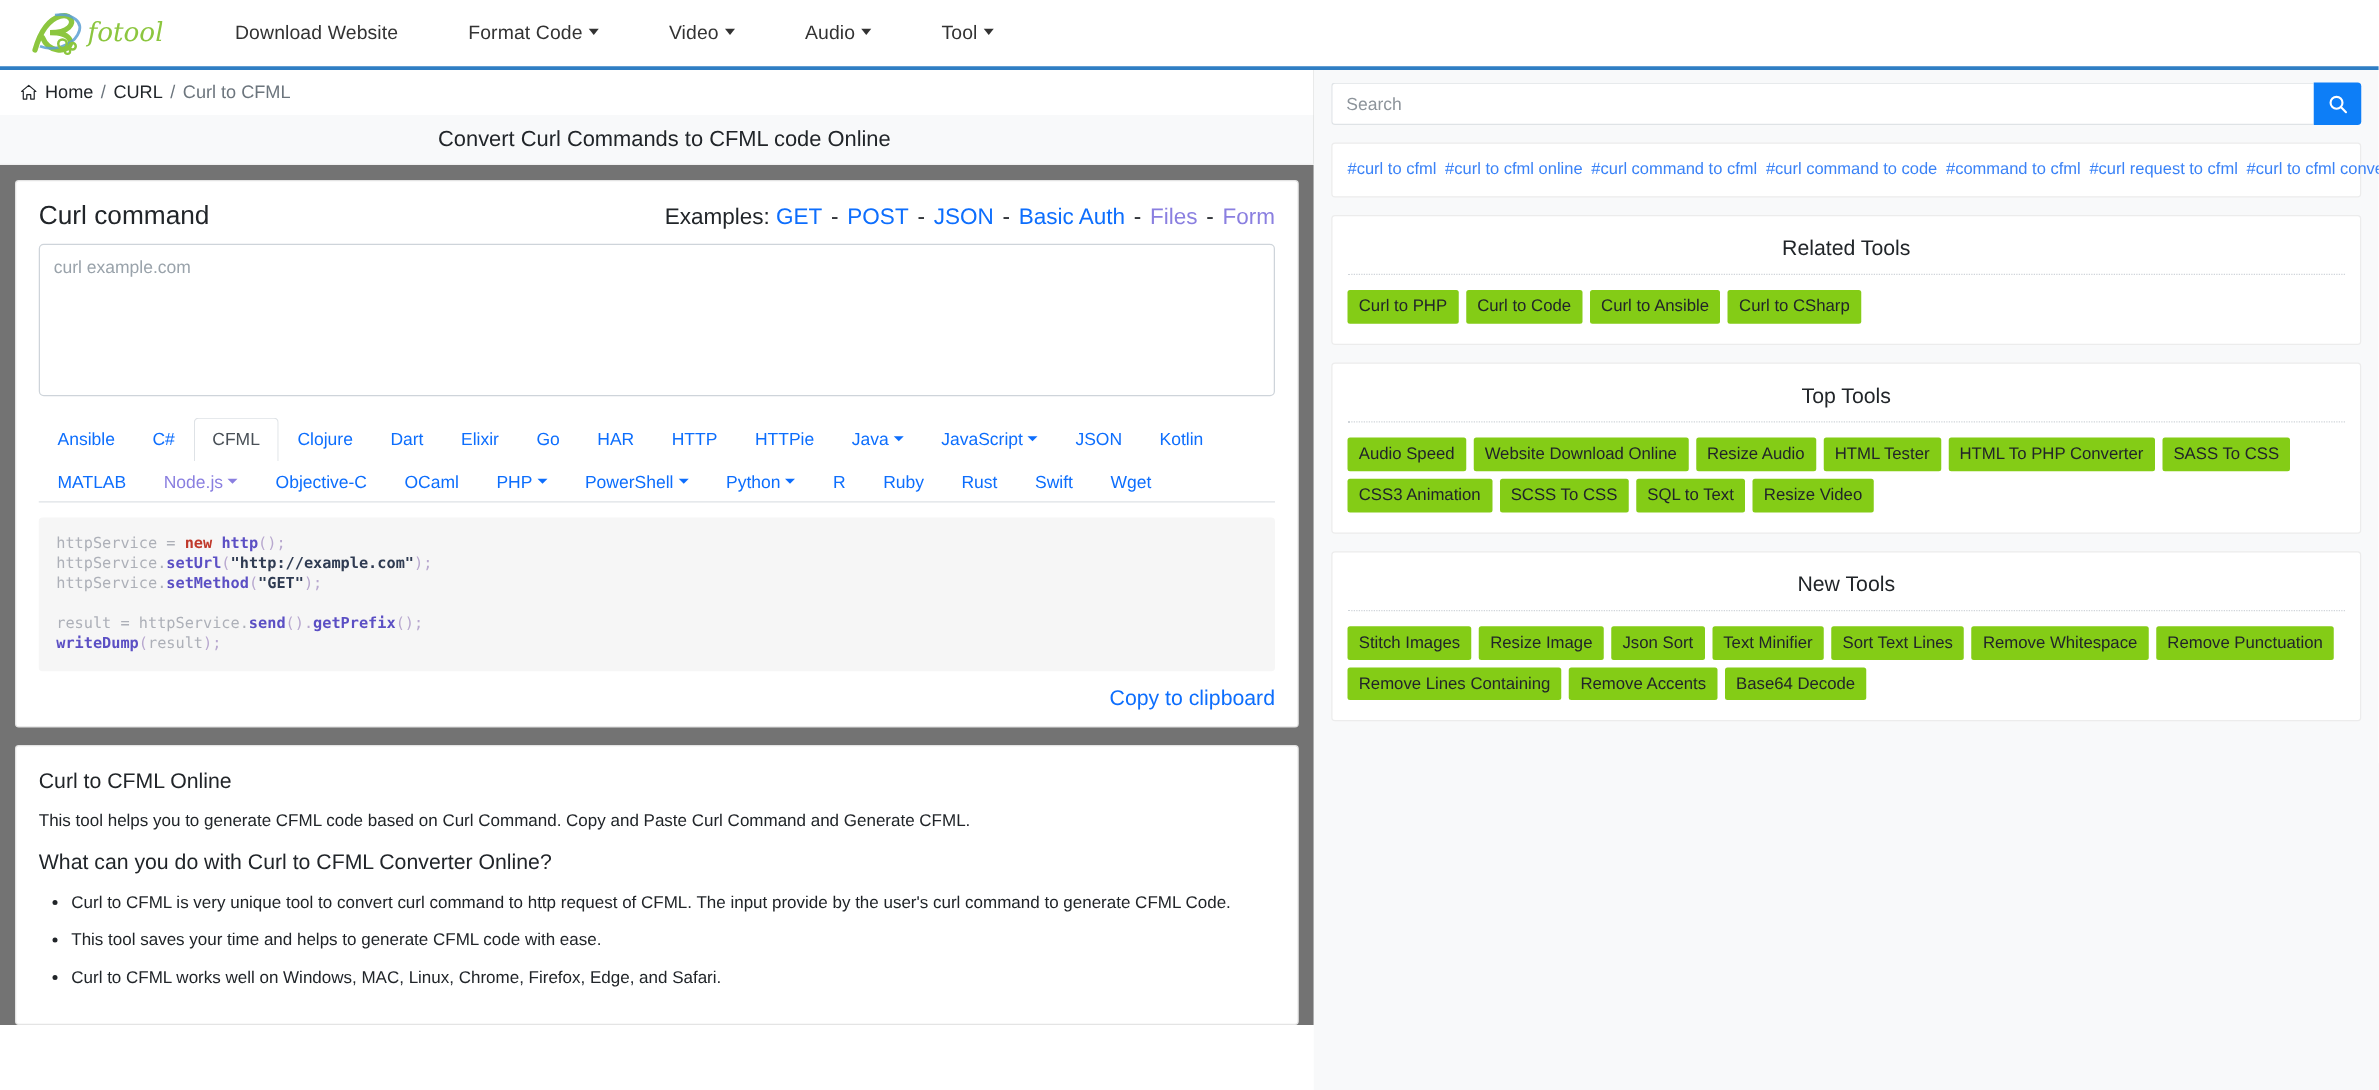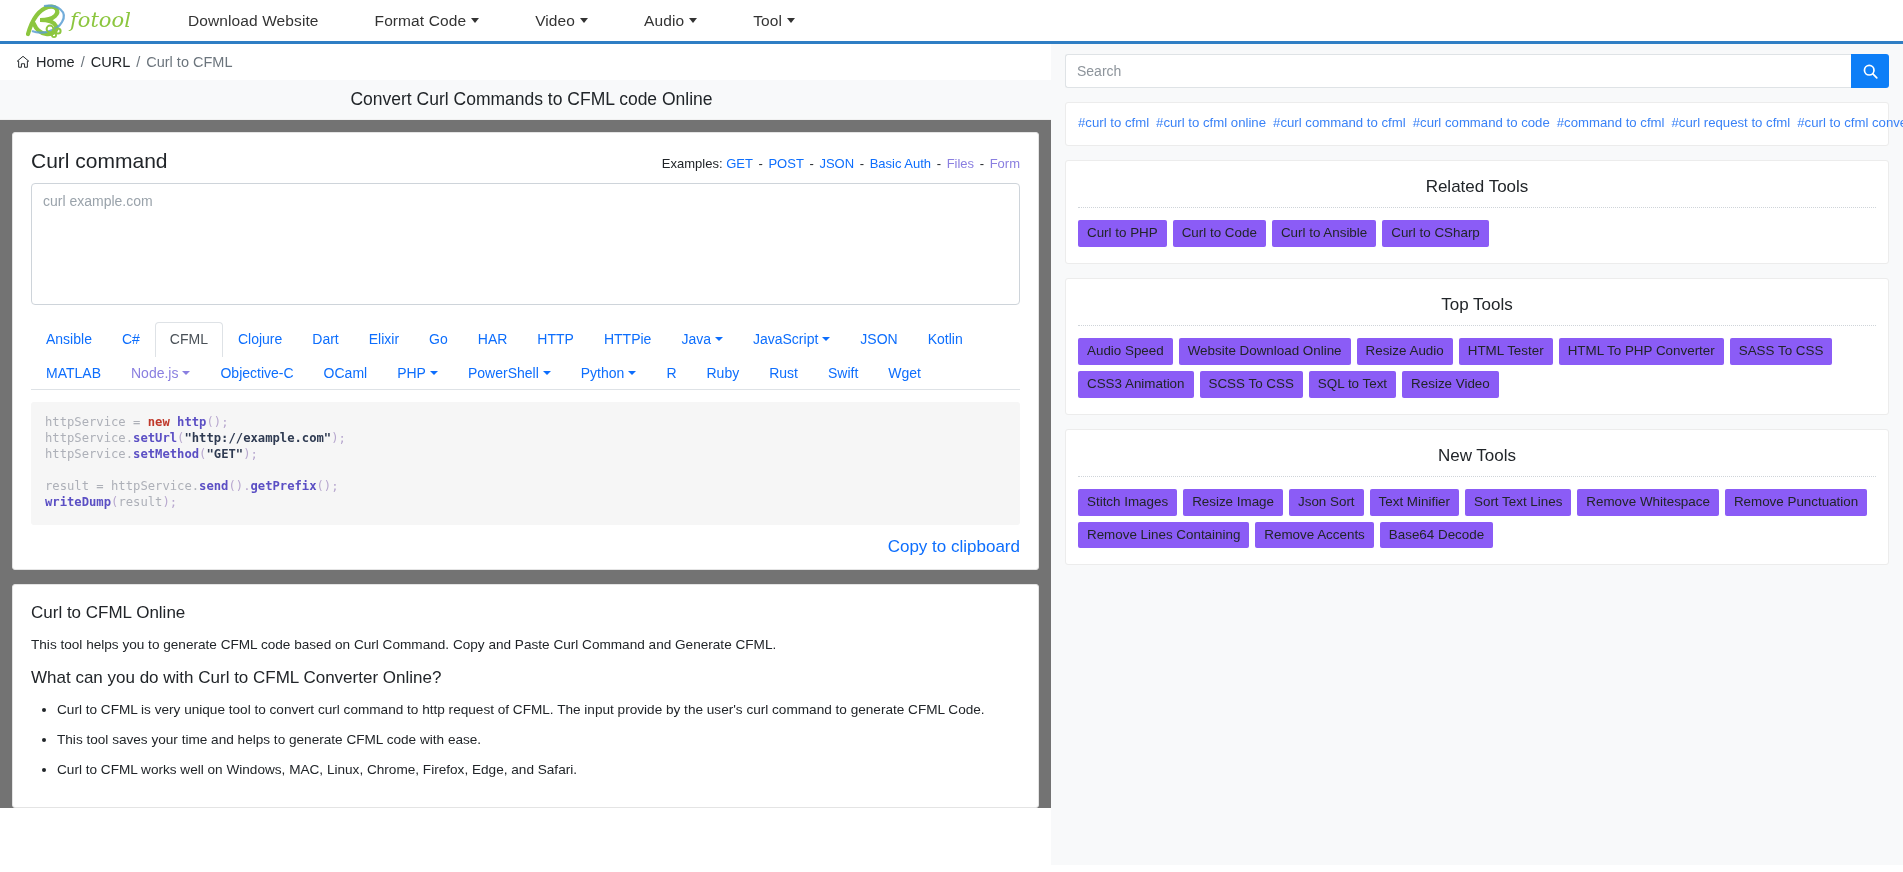"fotool" .topnav { height: 44px -> 56px }
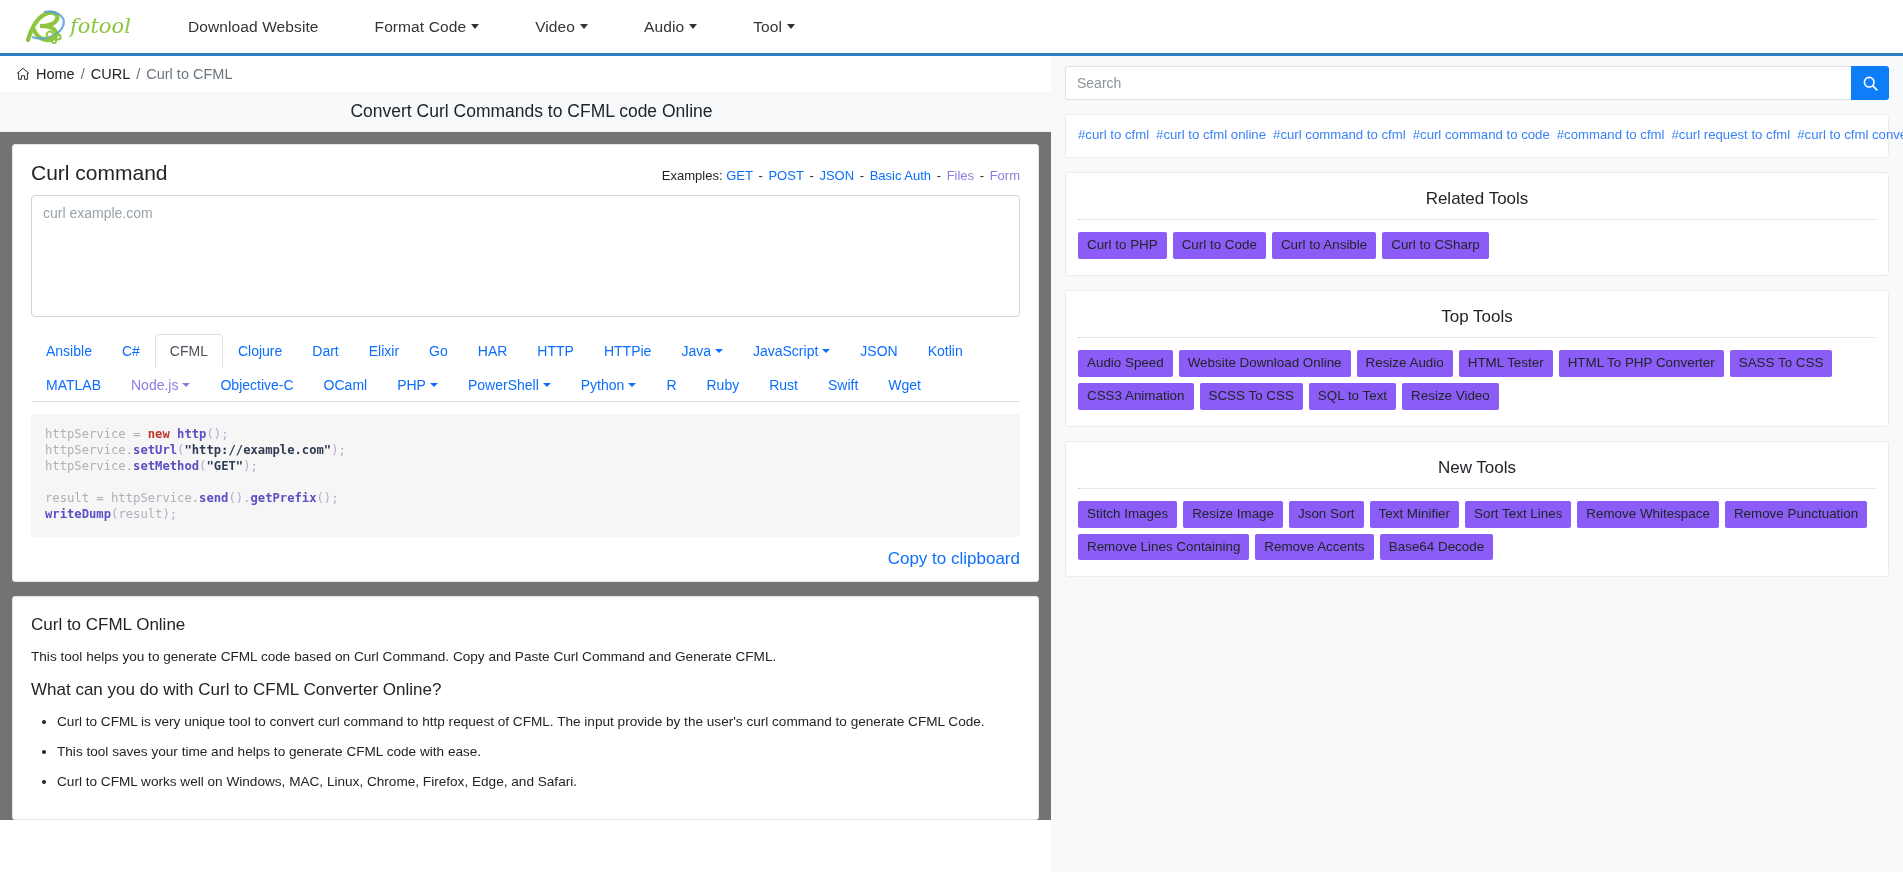"Examples: GET - POST -" .examples { font-size: 13px -> 18px }
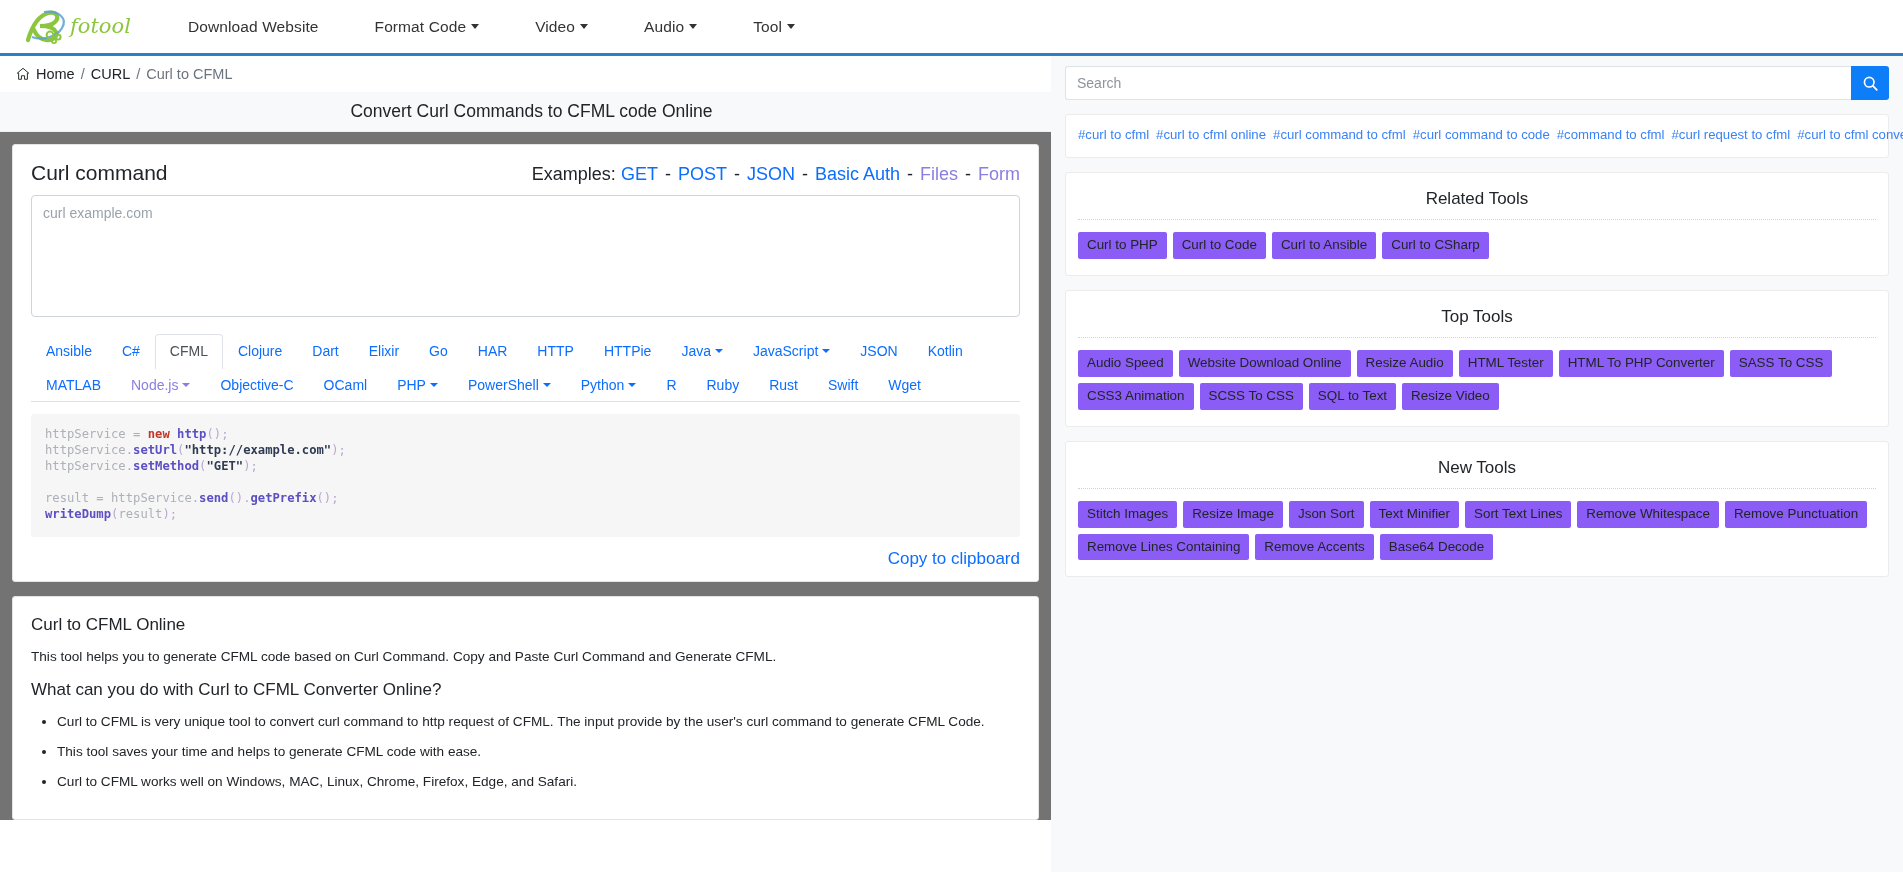"Curl to PHP" .pill { background: #8b5cf6 -> #84cc16 }
